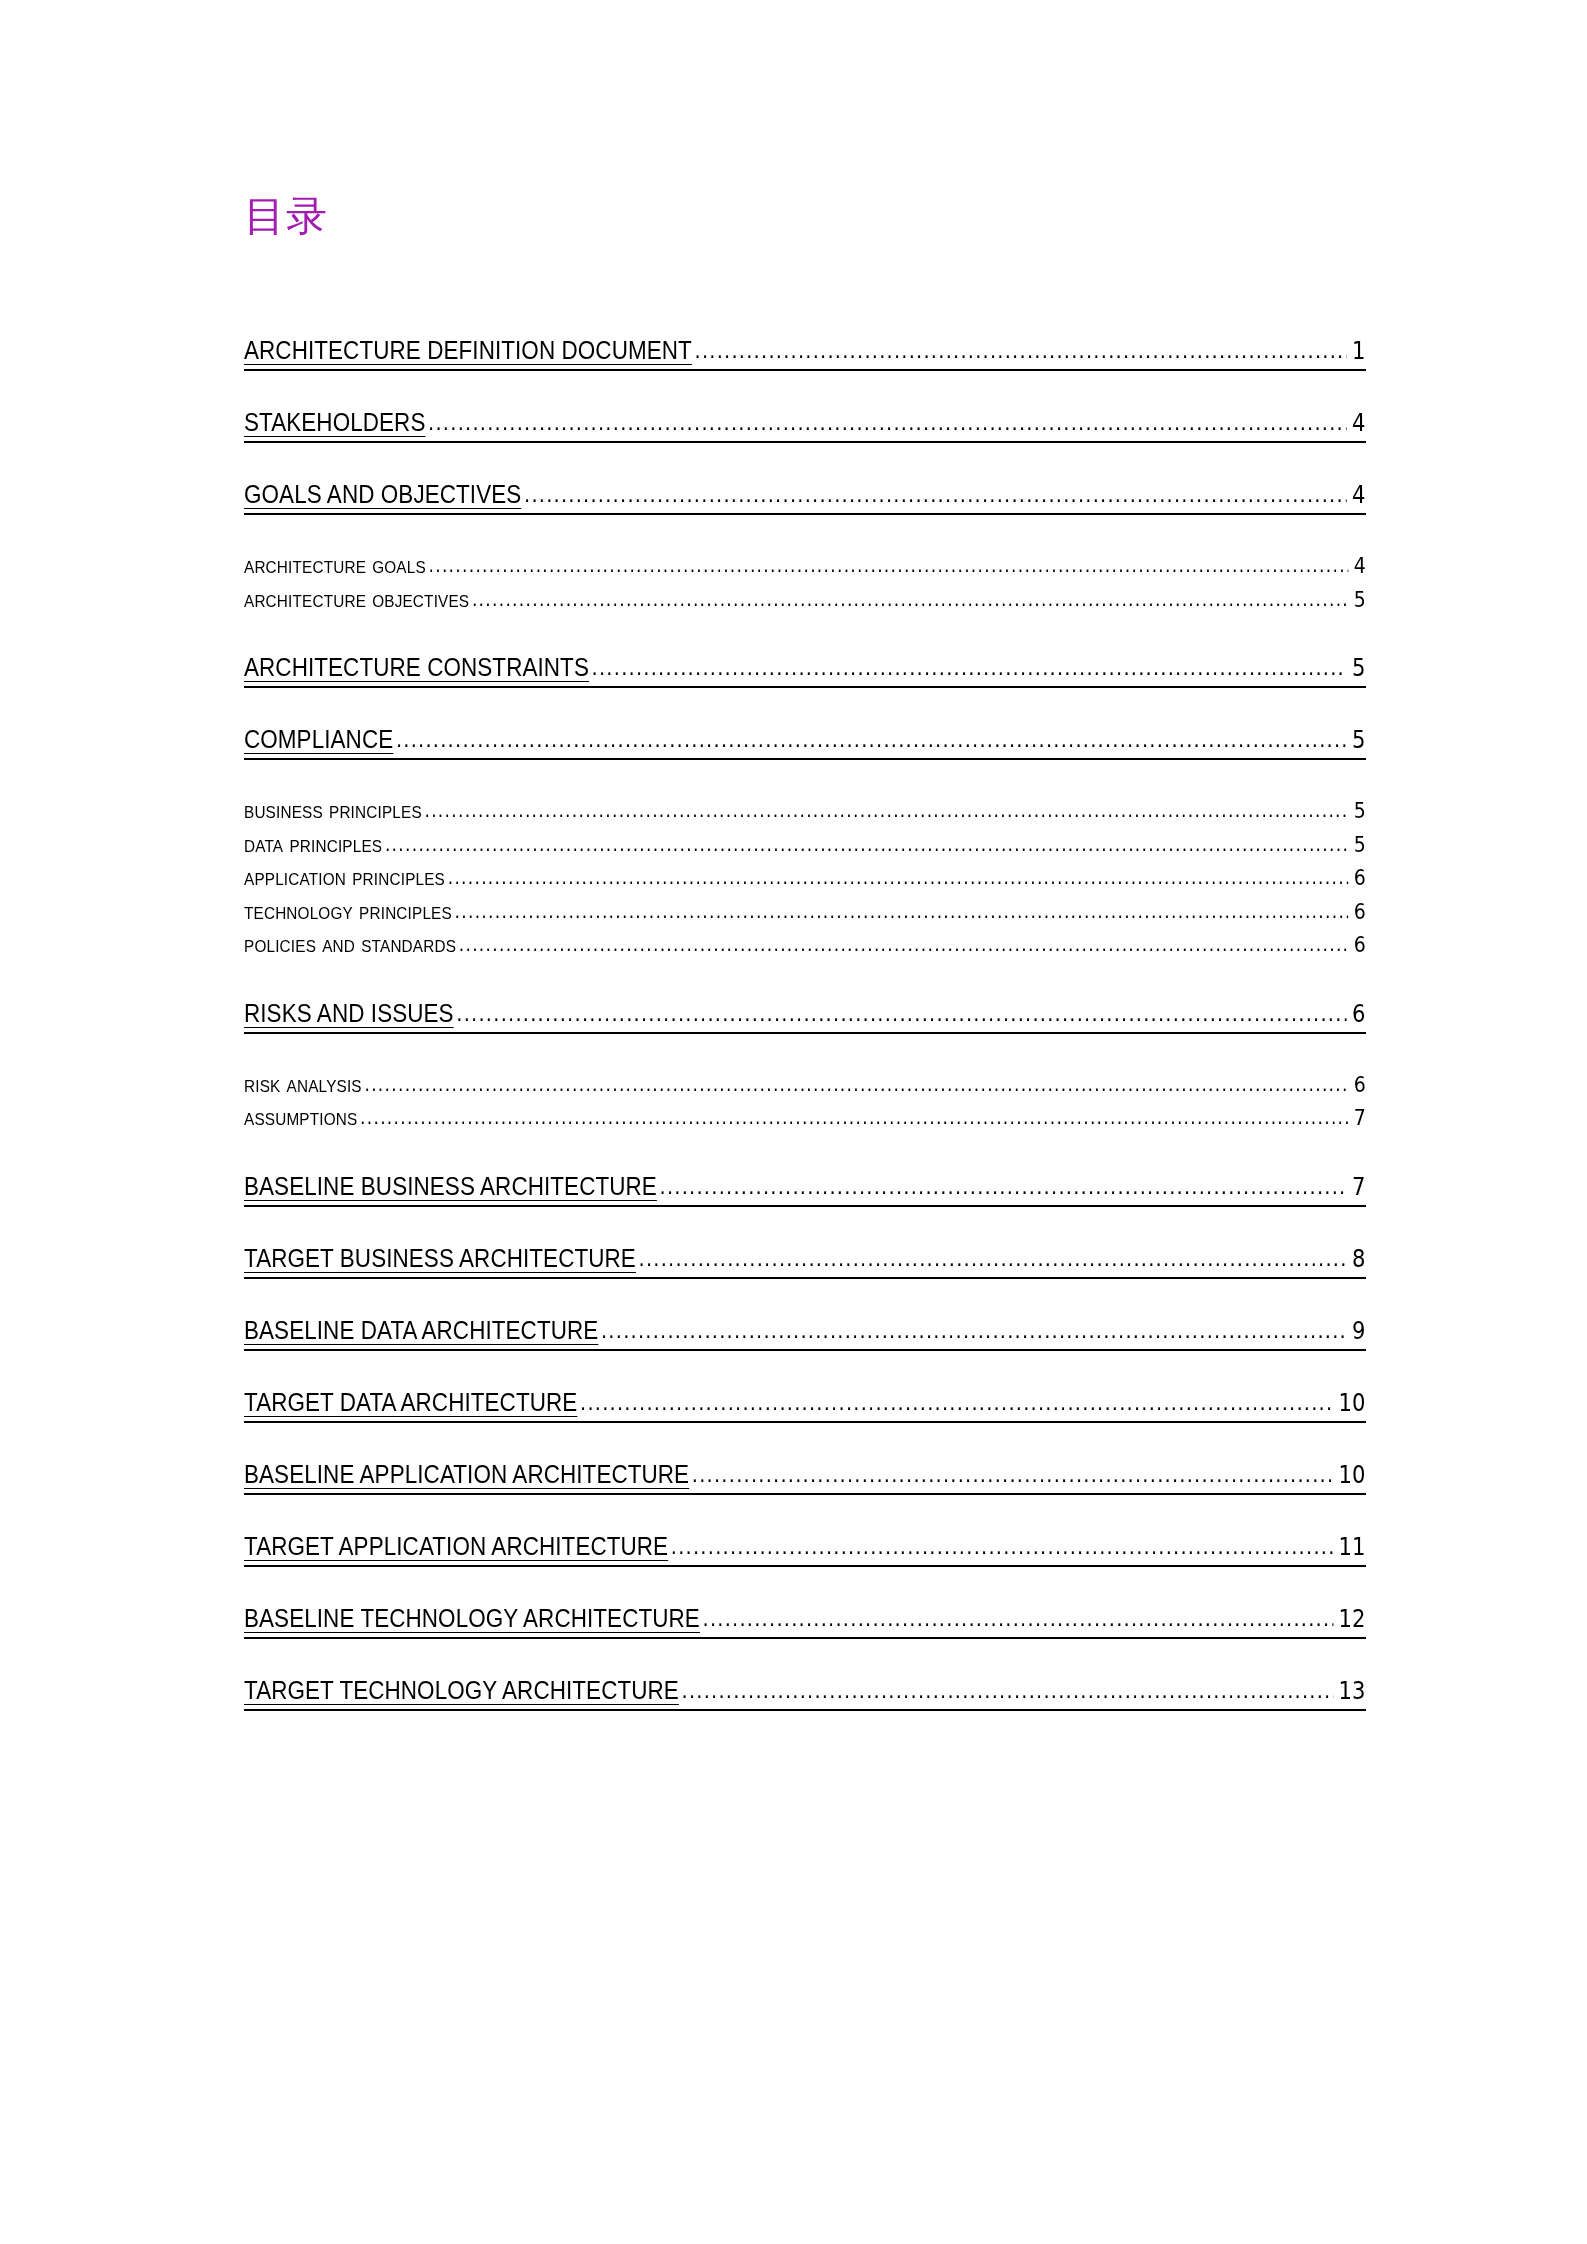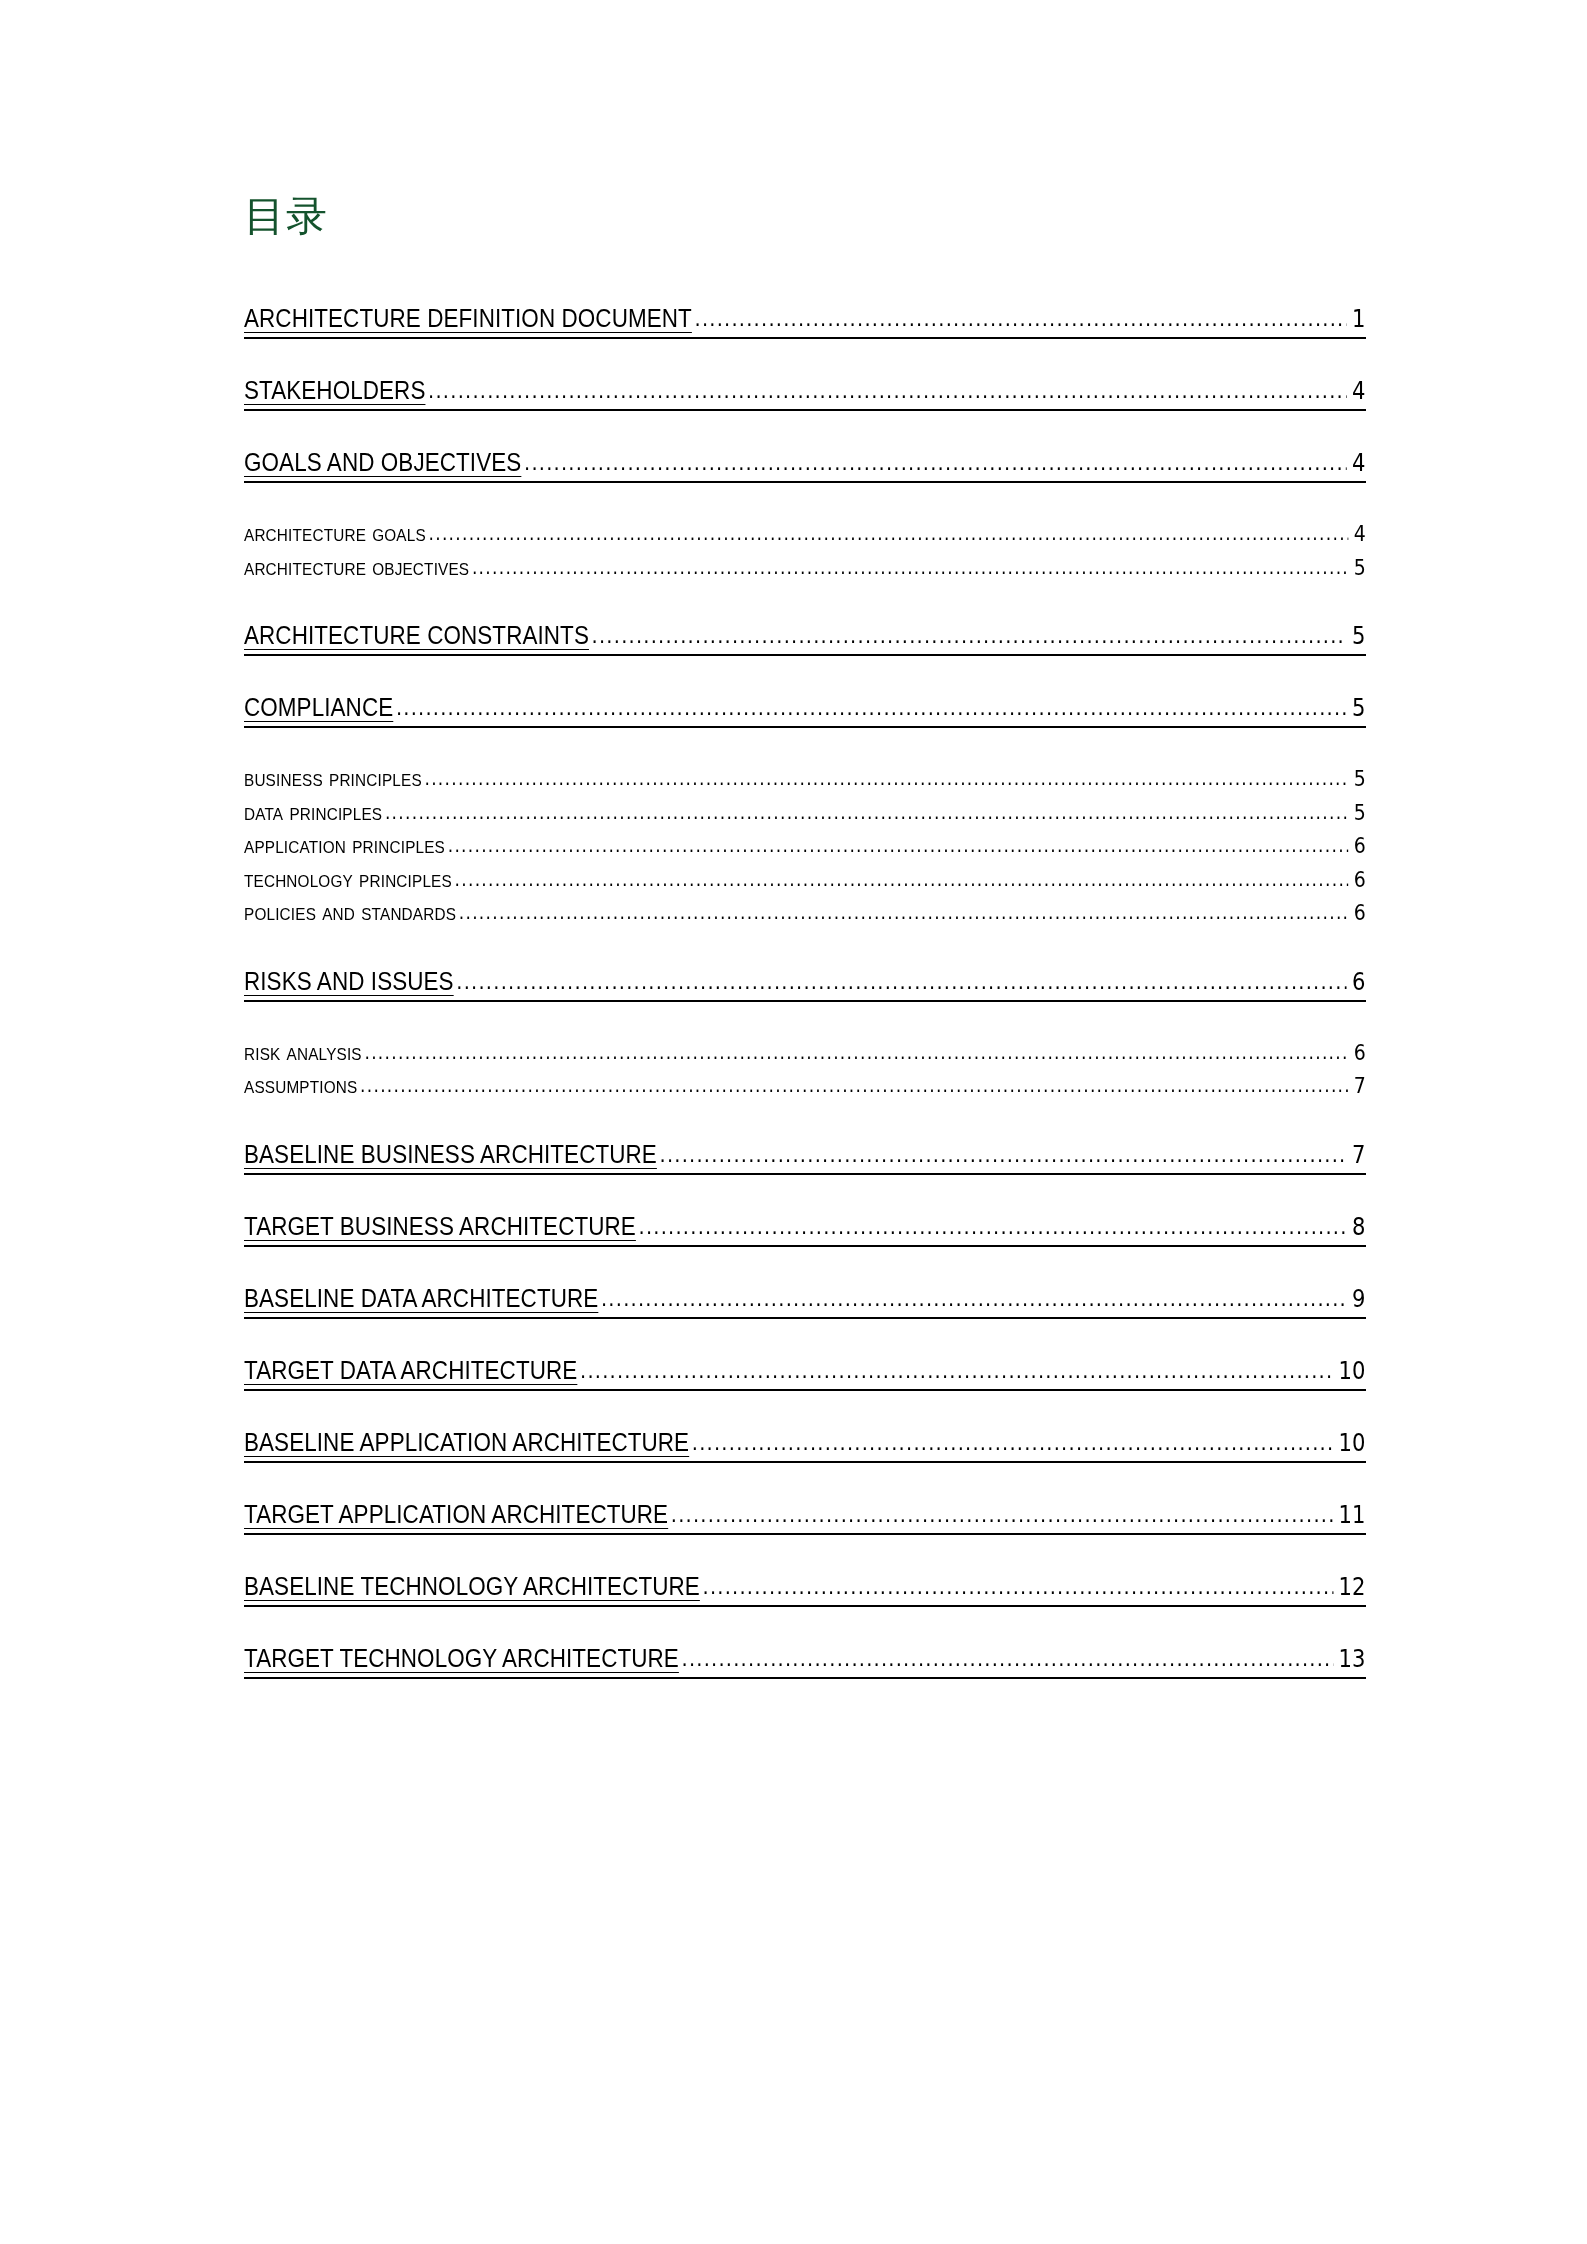"目录" .toc-title { color: #14532d -> #a21caf; margin: 0 0 66px 0 -> 0 0 98px 0 }
